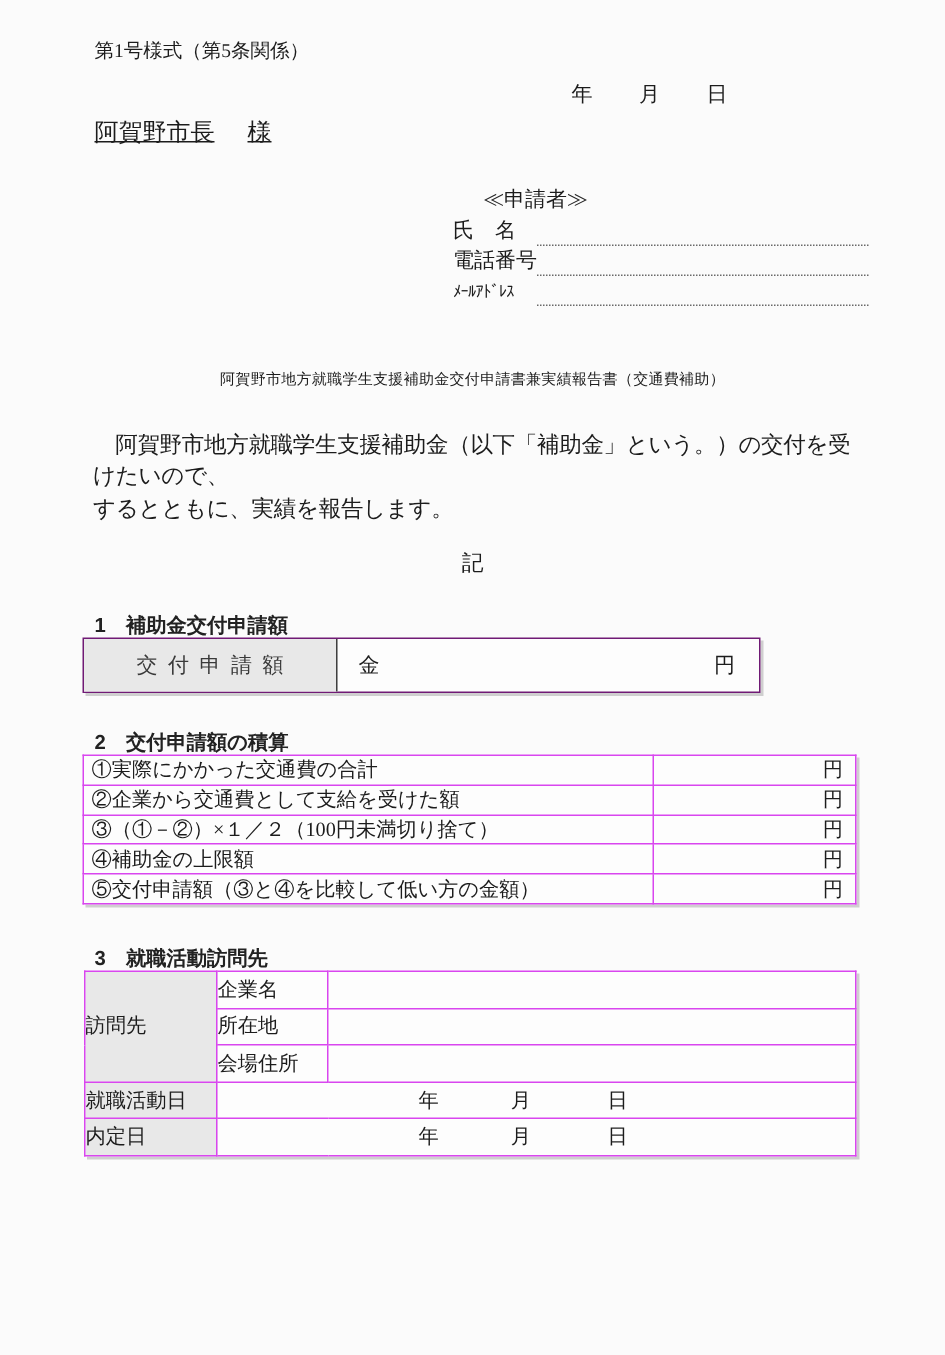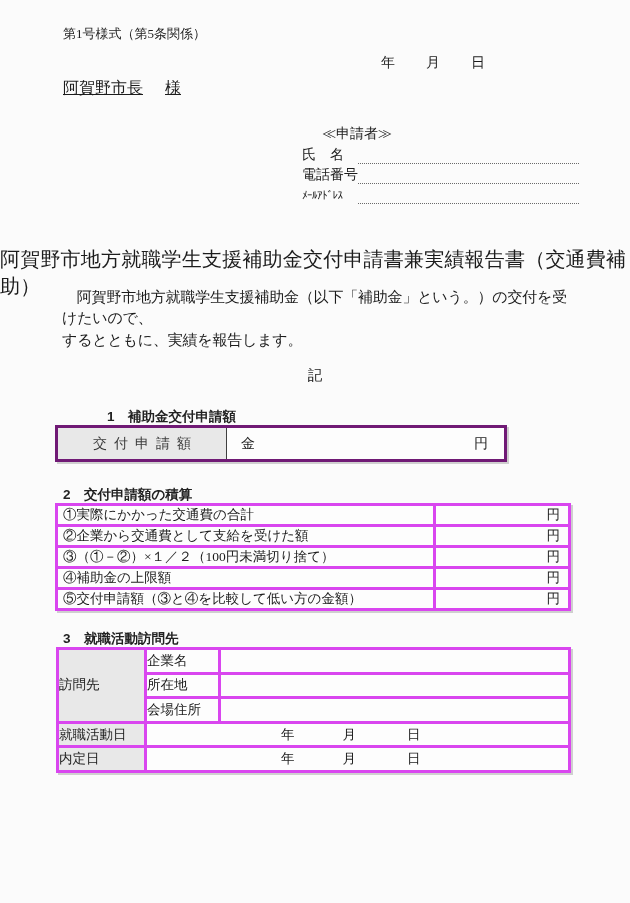"阿賀野市地方就職学生支援補助金交付申請書兼実績報告書（交通費補助）" .doc-title { font-size: 20px -> 10px; text-align: left -> center }
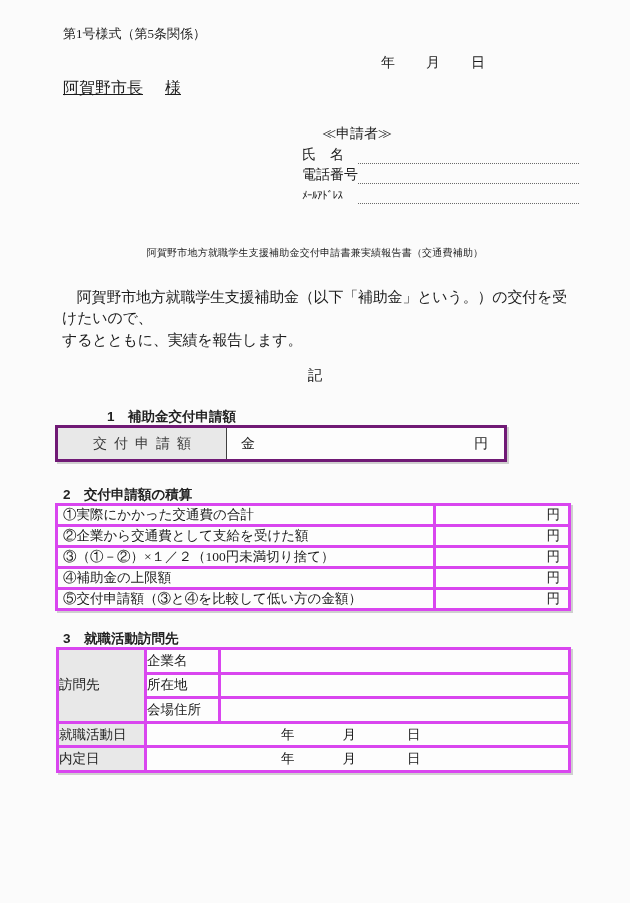"1 補助金交付申請額" .h1pos { margin-left: 44px -> none }
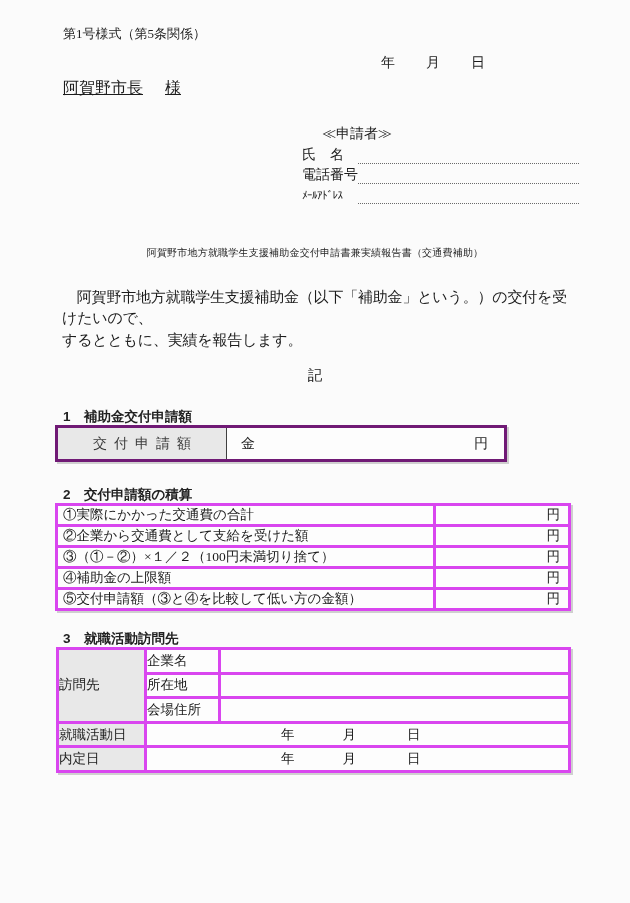"交付申請額" .table1 { border: 3px solid #701a75 -> 1px solid #701a75 }
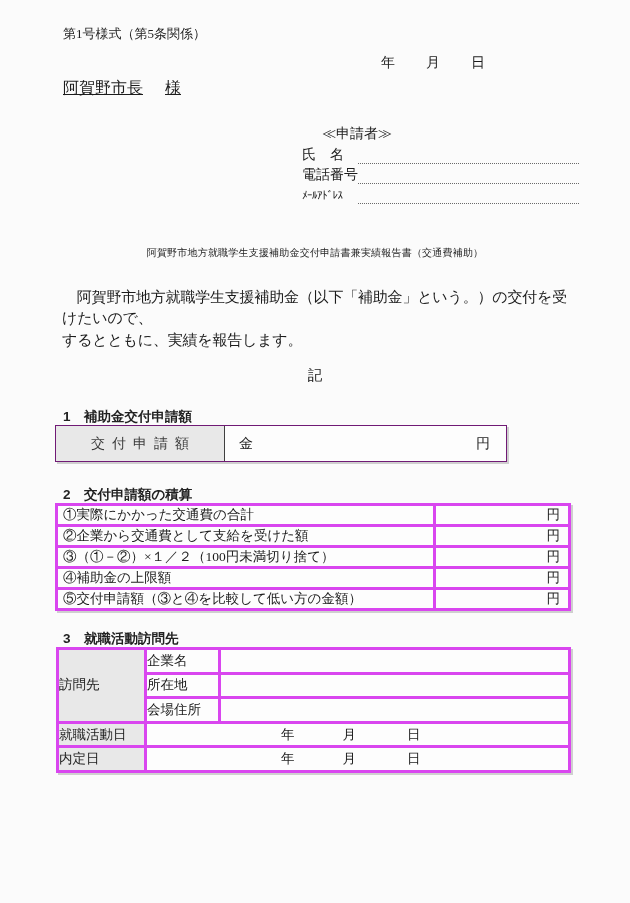"①実際にかかった交通費の合計" td { border: 3px solid #d946ef -> 1px solid #d946ef }
